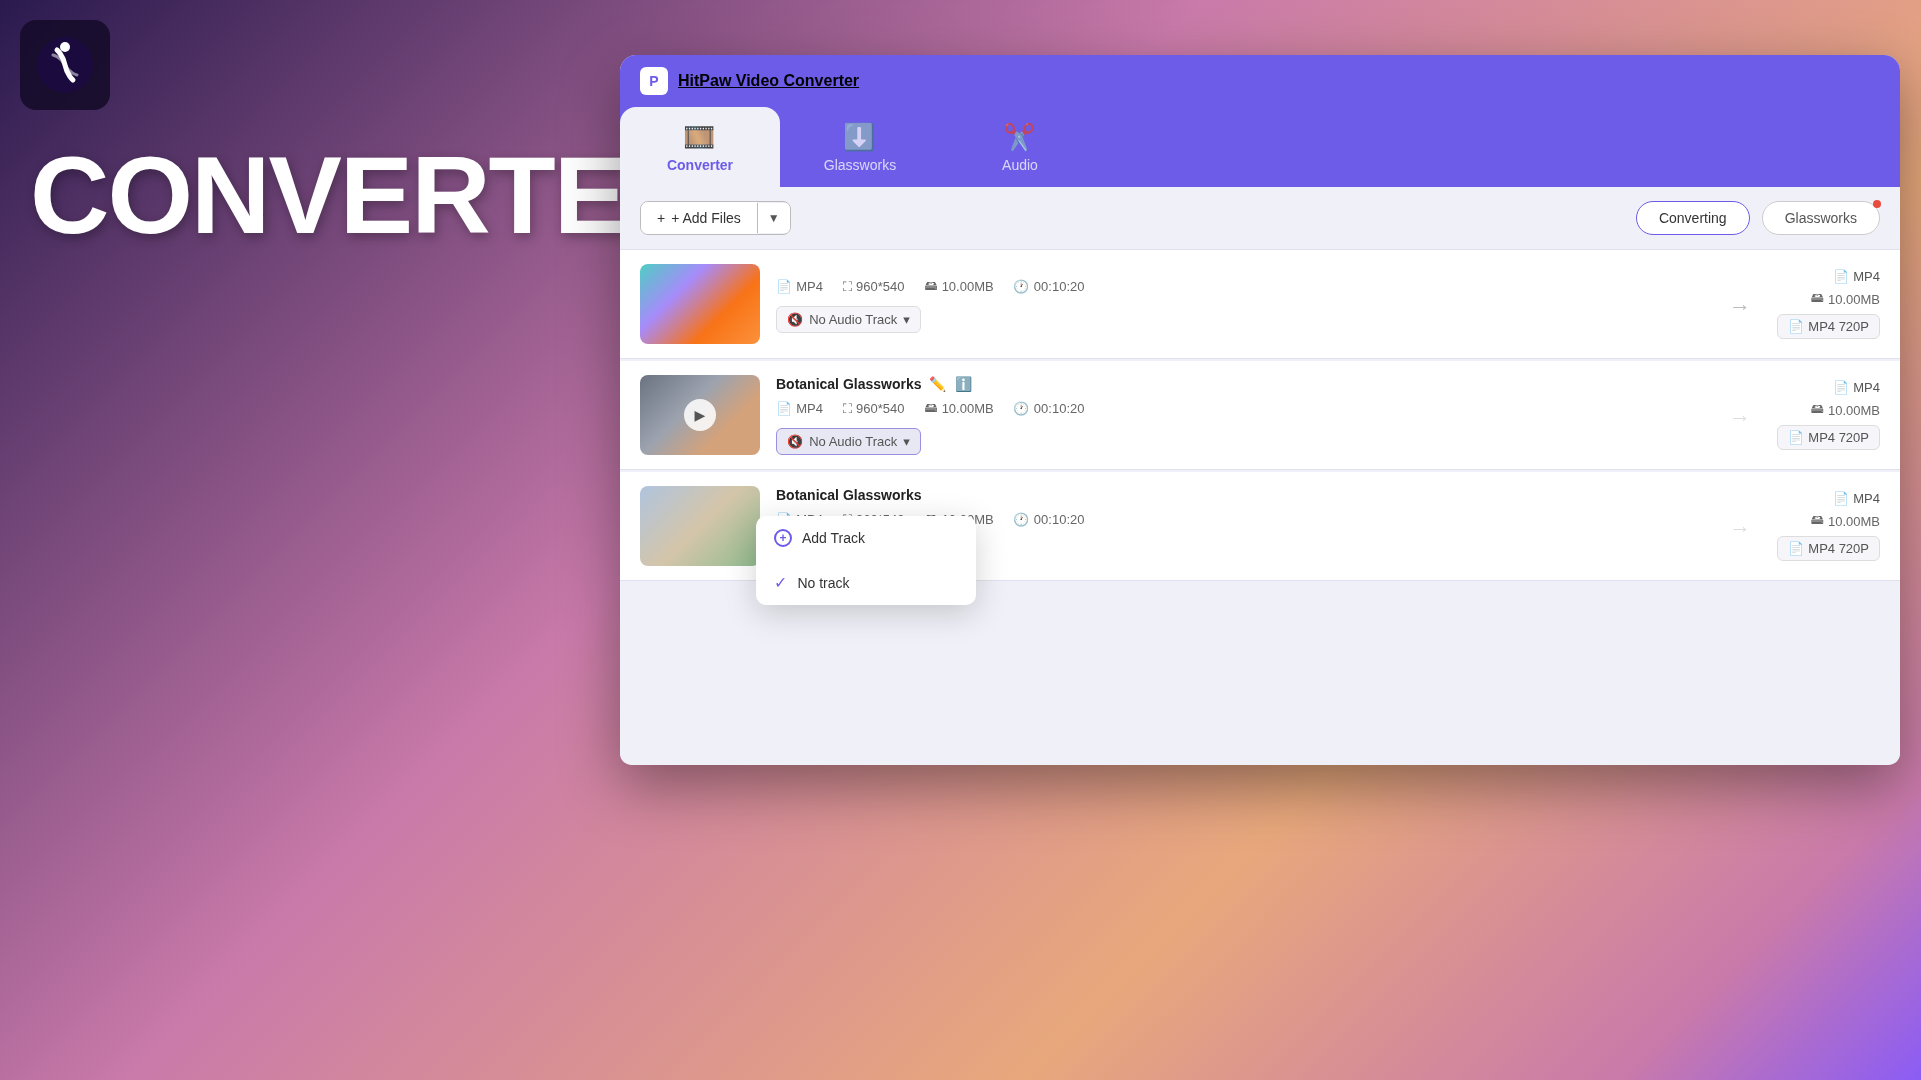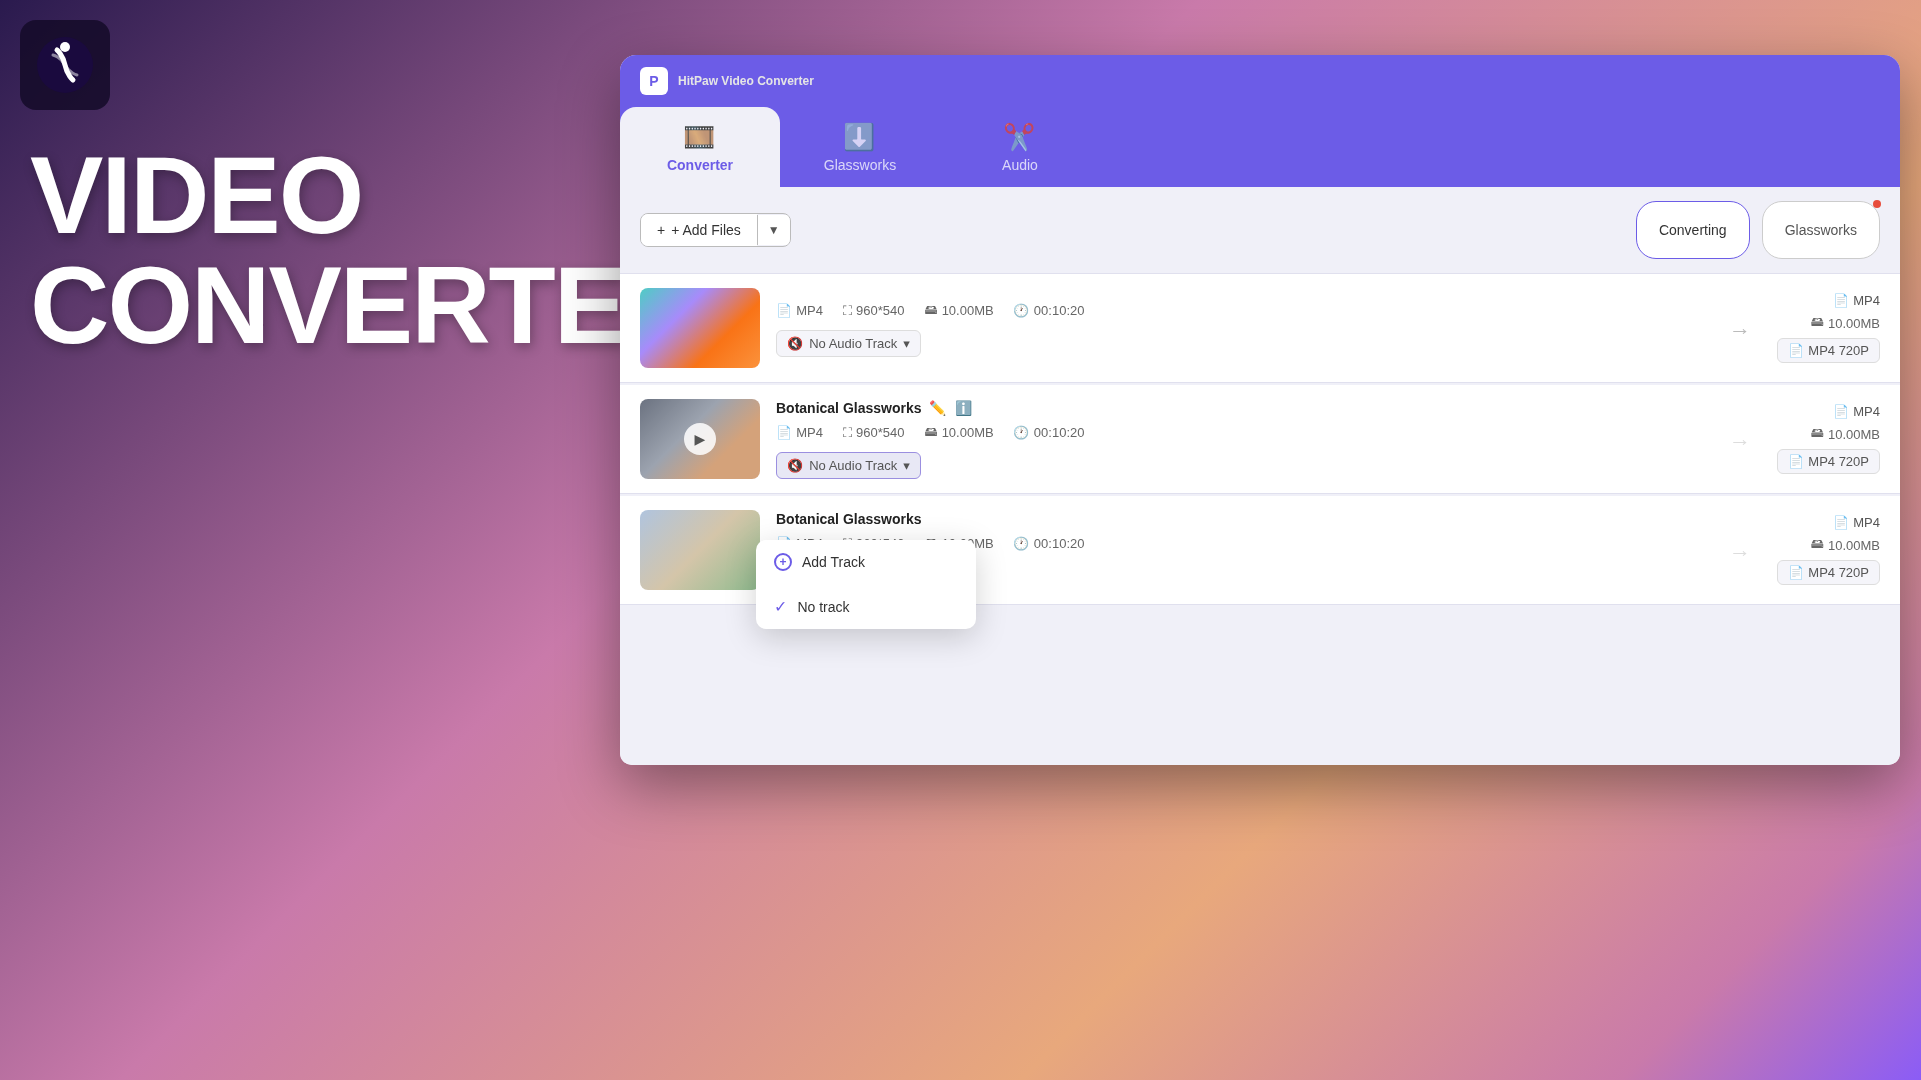"HitPaw Video Converter" .title-bar-text { color: #e5e5e5 -> #000000; font-size: 12px -> 16px; text-decoration: none -> underline }
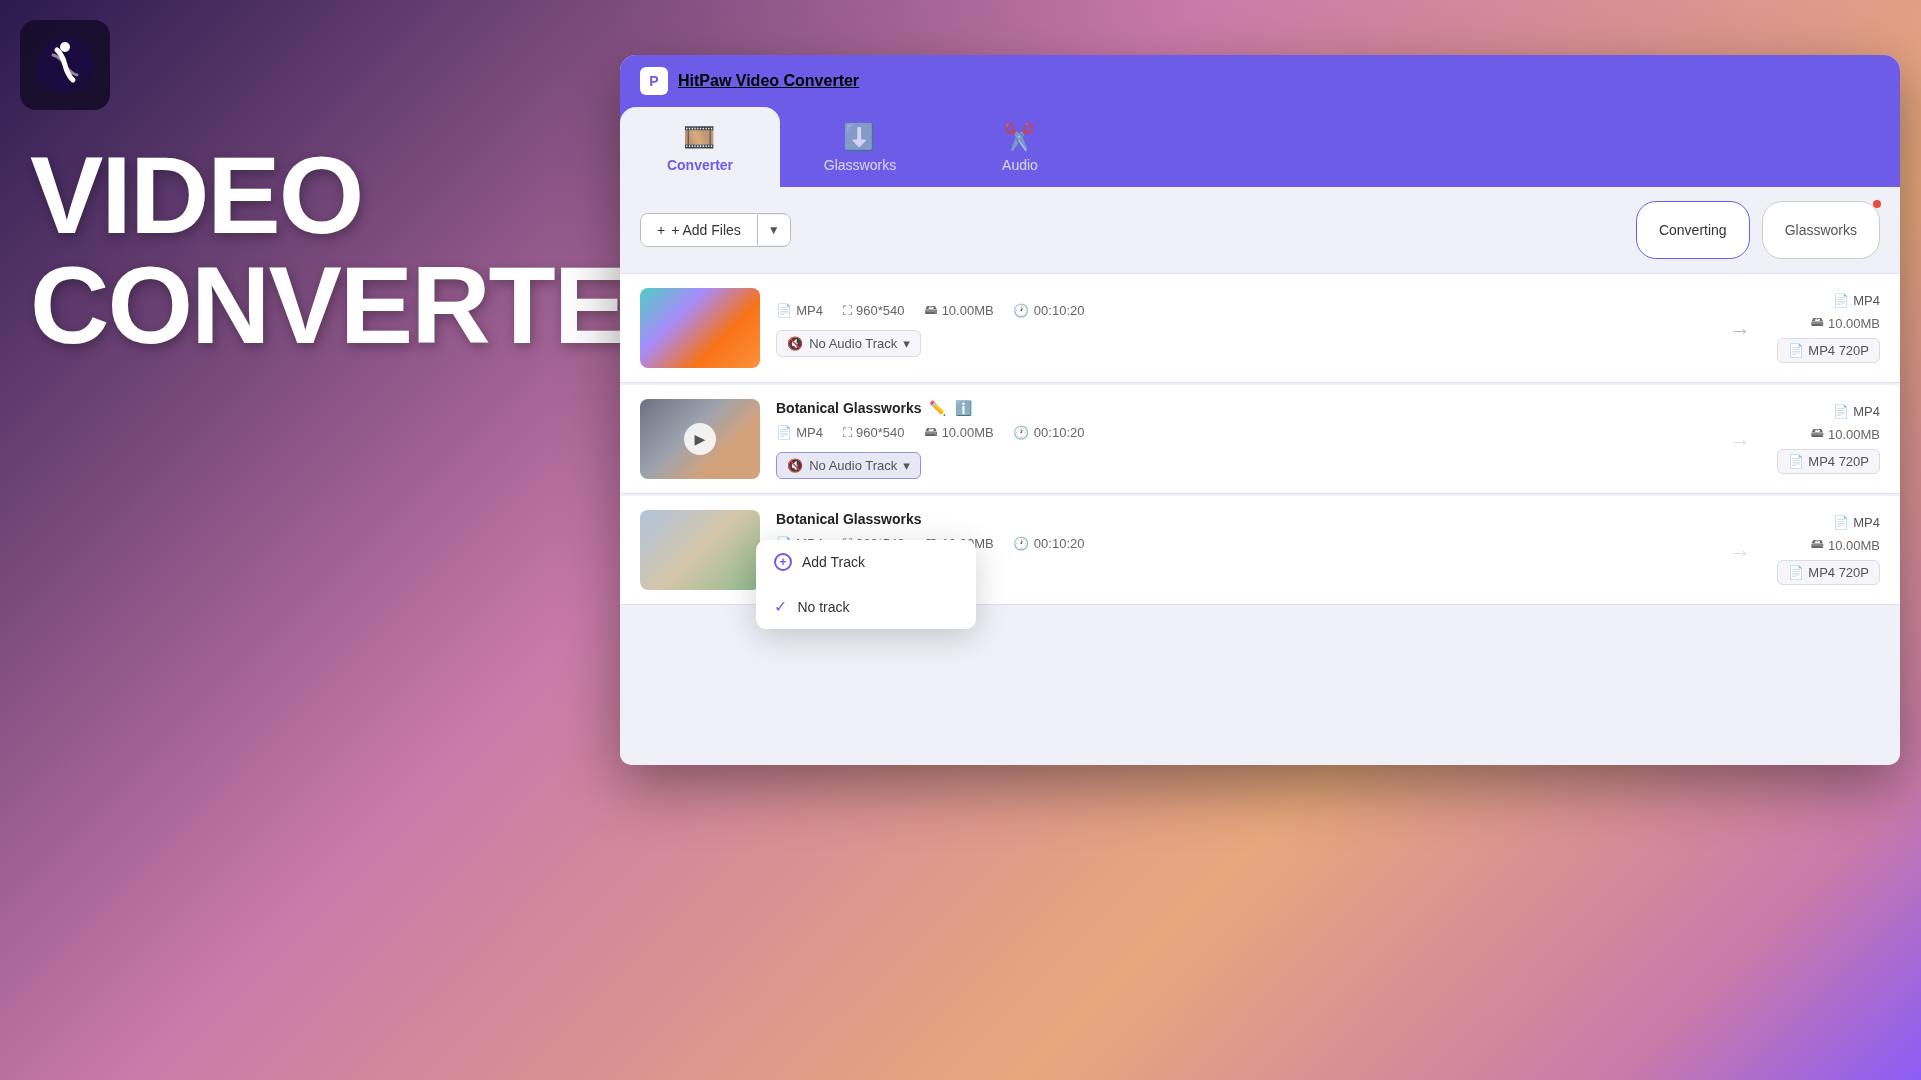"VIDEO" div { html: <div>VIDEO</div> -> none }
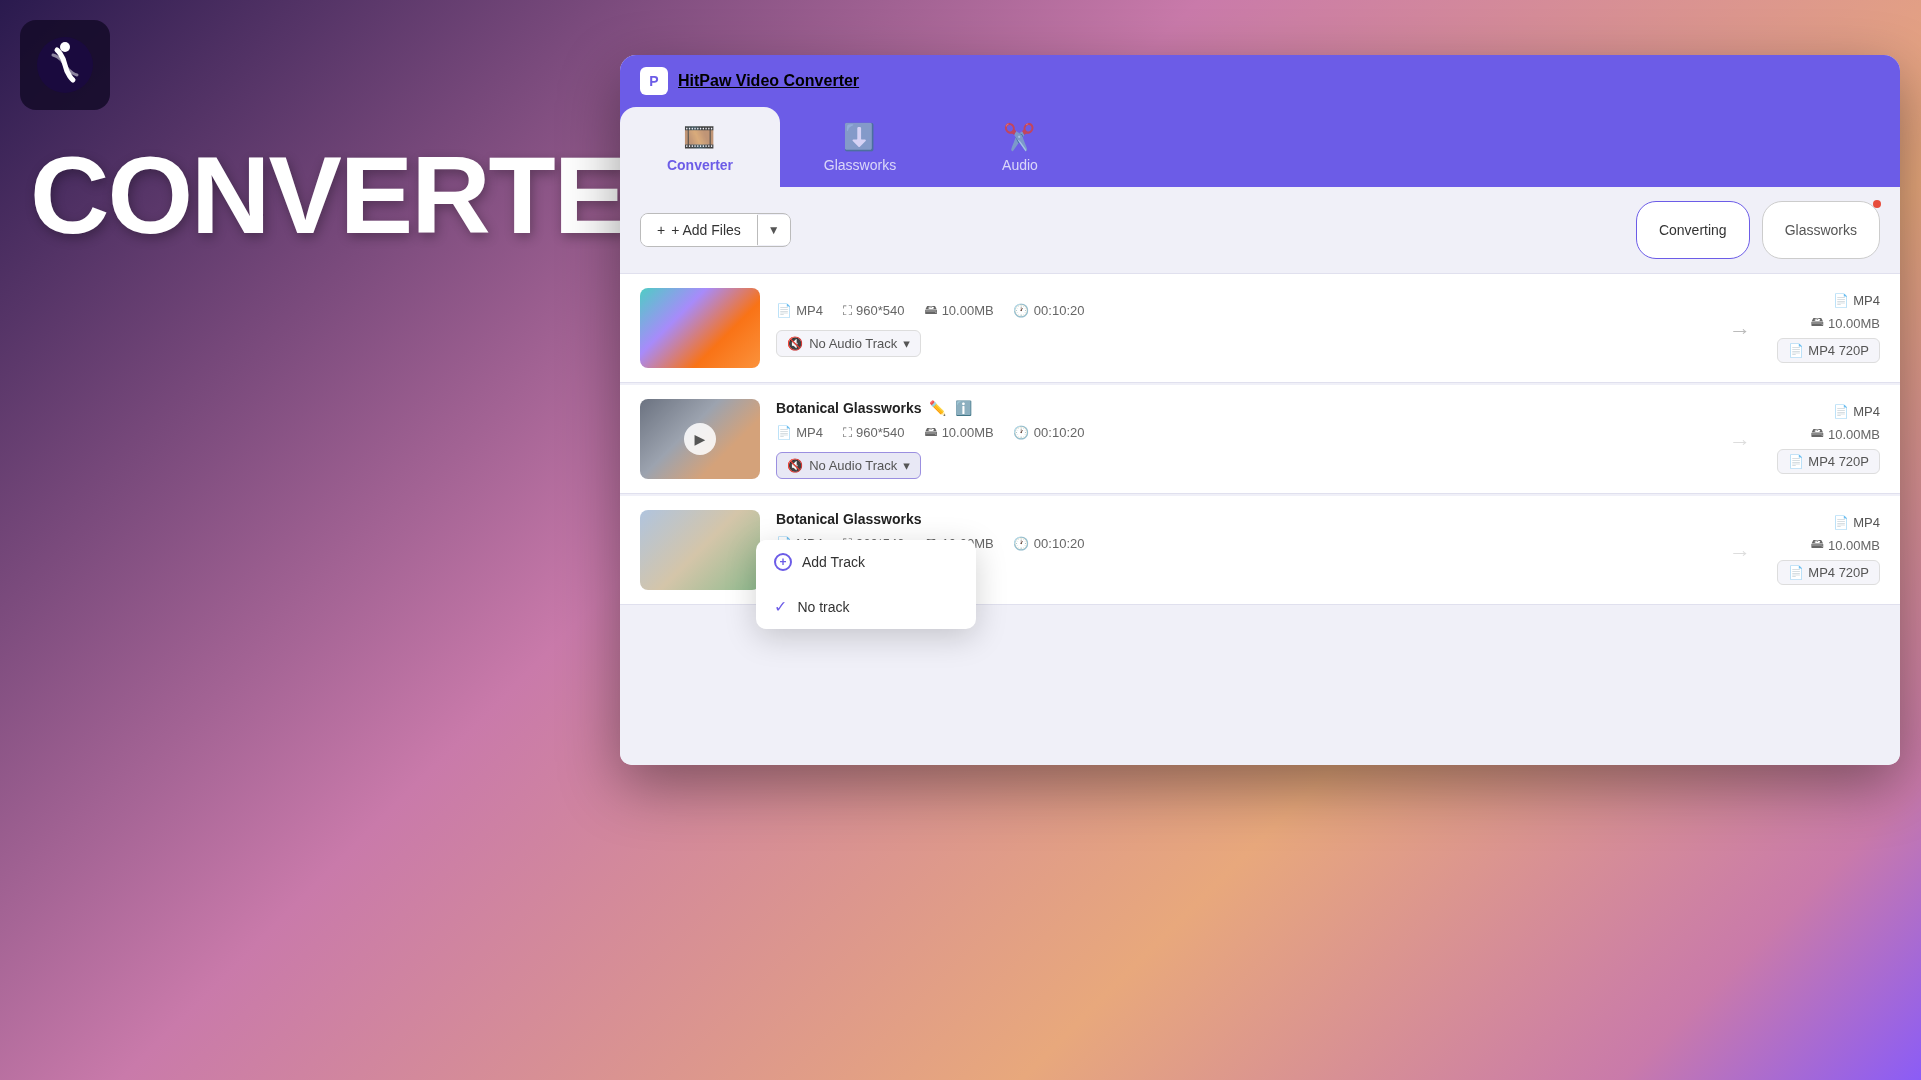"Converting" .tab-btn { padding: 20px 22px -> 8px 22px }
